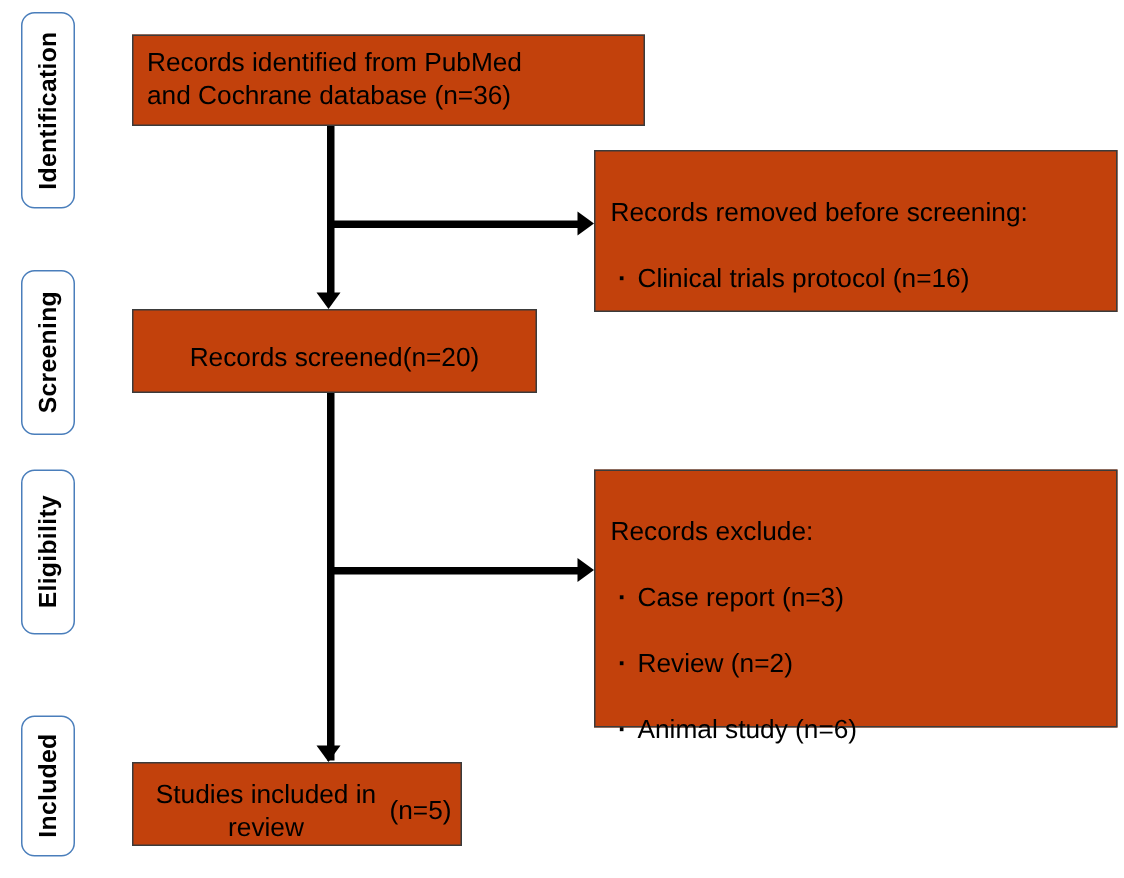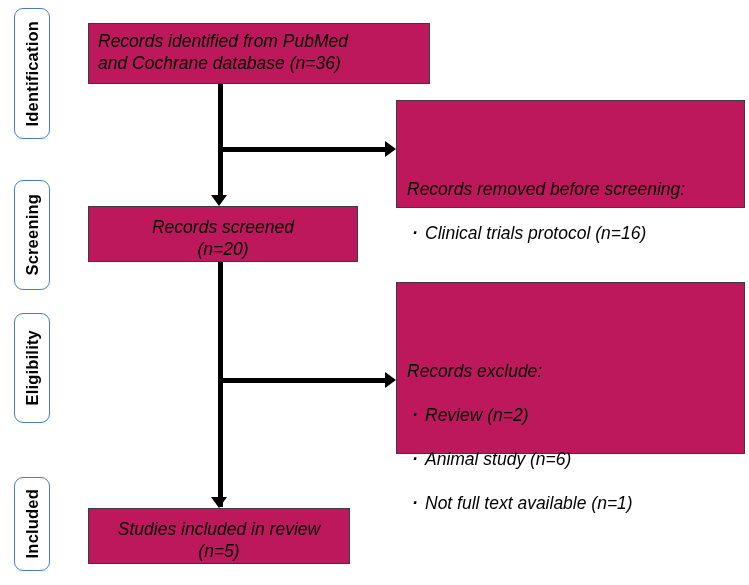"Records identified from PubMed" .flow-box { background: #be185d -> #c2410c; font-style: italic -> none }
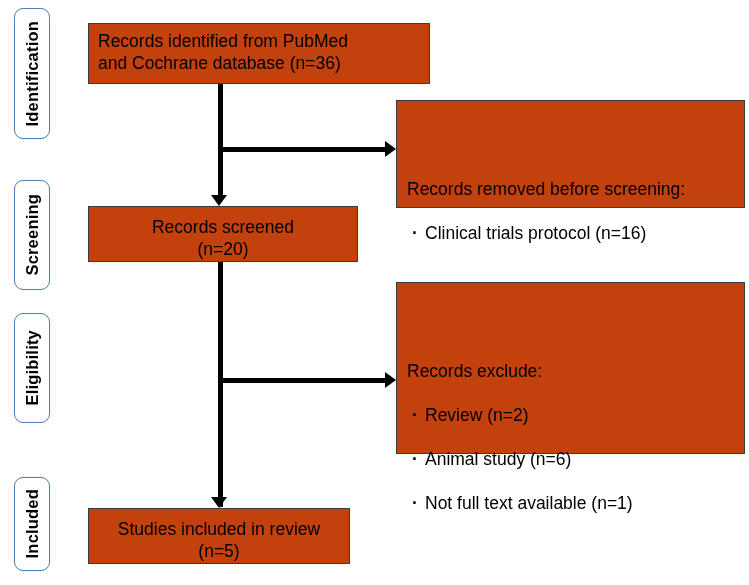"Records removed before screening:" .list-head { margin-top: 48px -> none }
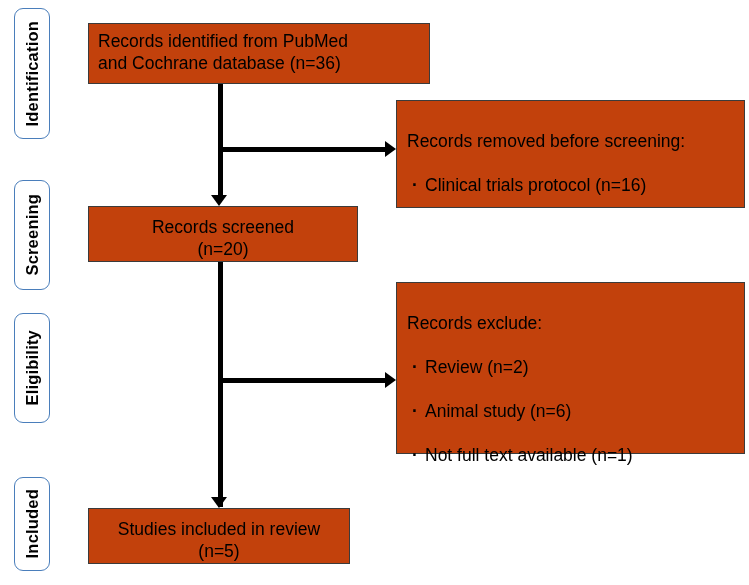"Records screened" .flow-box.center .inner { flex-direction: column -> row }
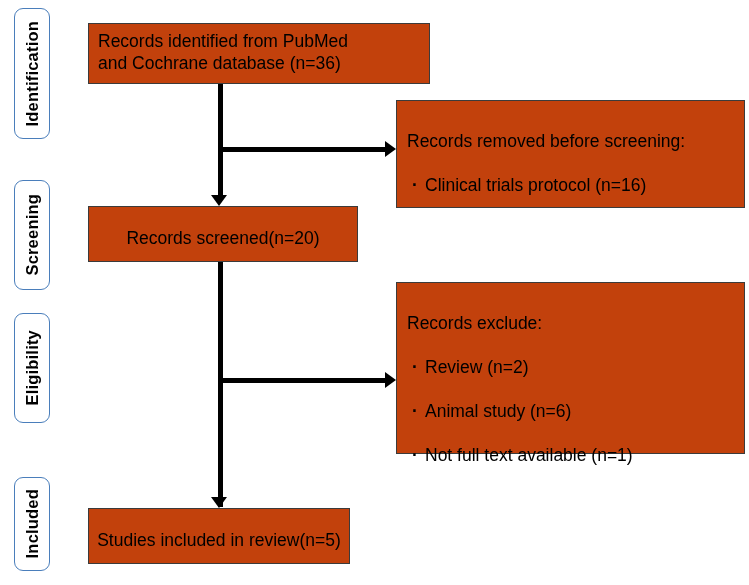"Records exclude:" div.flow-box { top: 282px -> 313px }
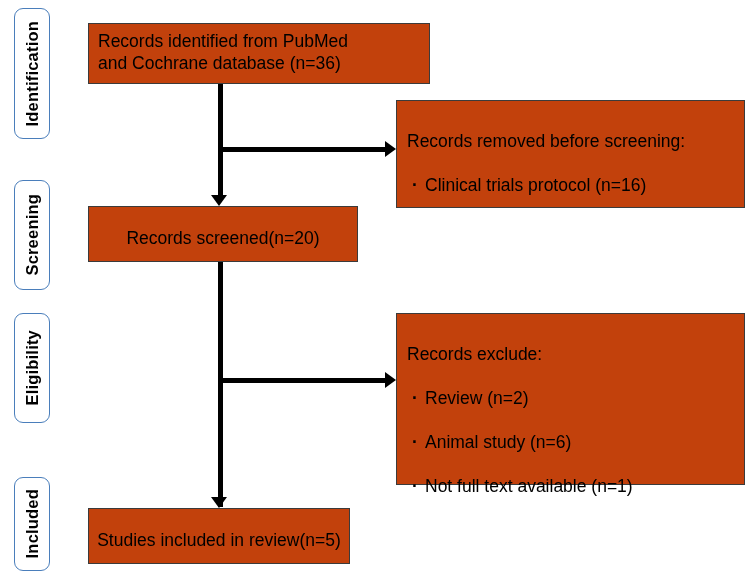"Case report (n=3)" span.list-item { html: none -> <span>Case report (n=3)</span> }
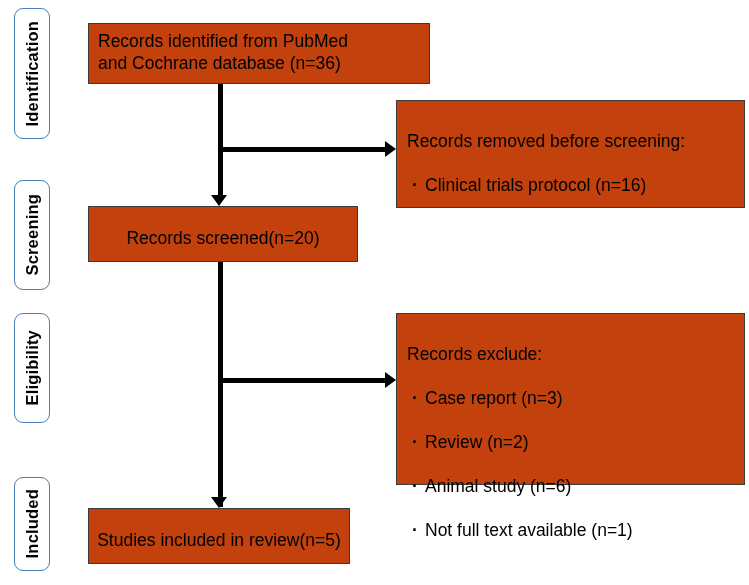"Studies included in review" div.flow-box { width: 262px -> 220px }
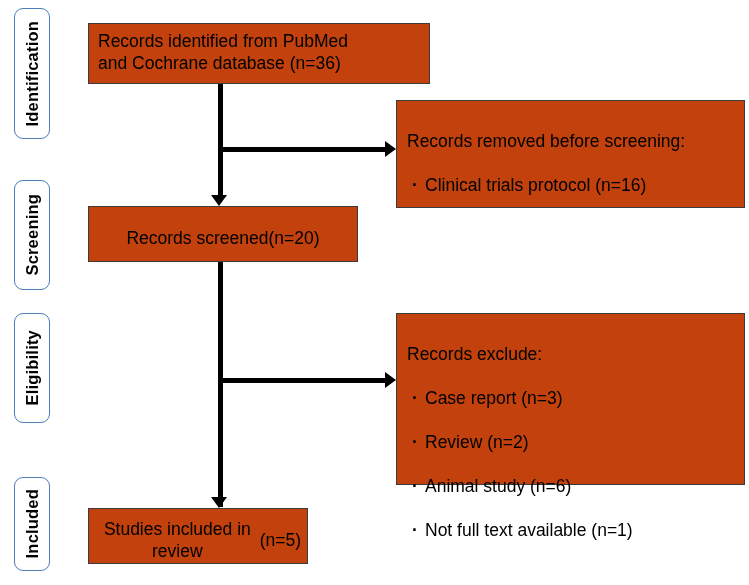"Not full text available (n=1)" span.list-item { html: <span>Not full text available (n=1)</span> -> none }
